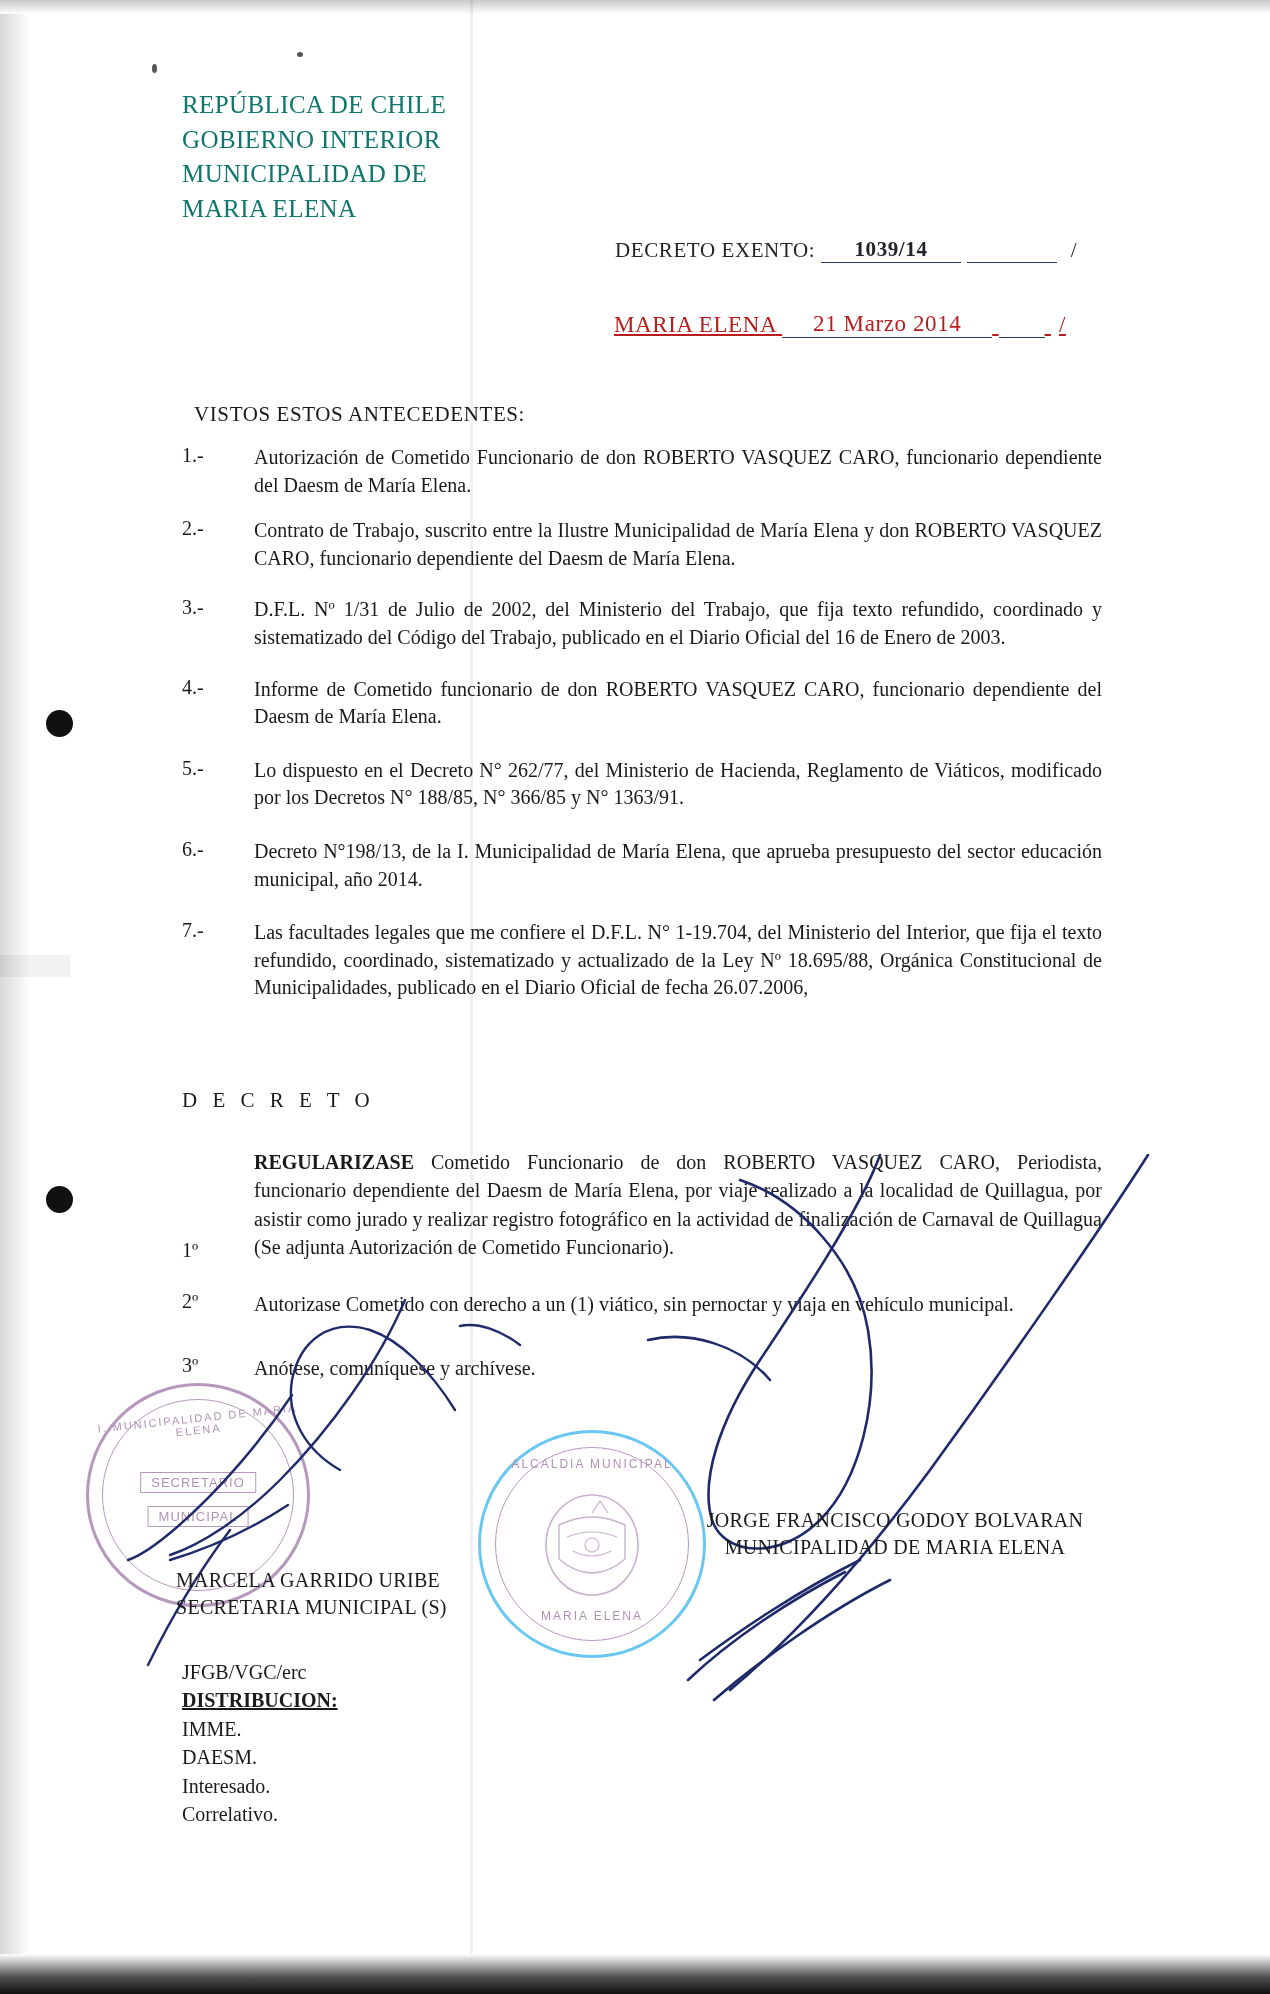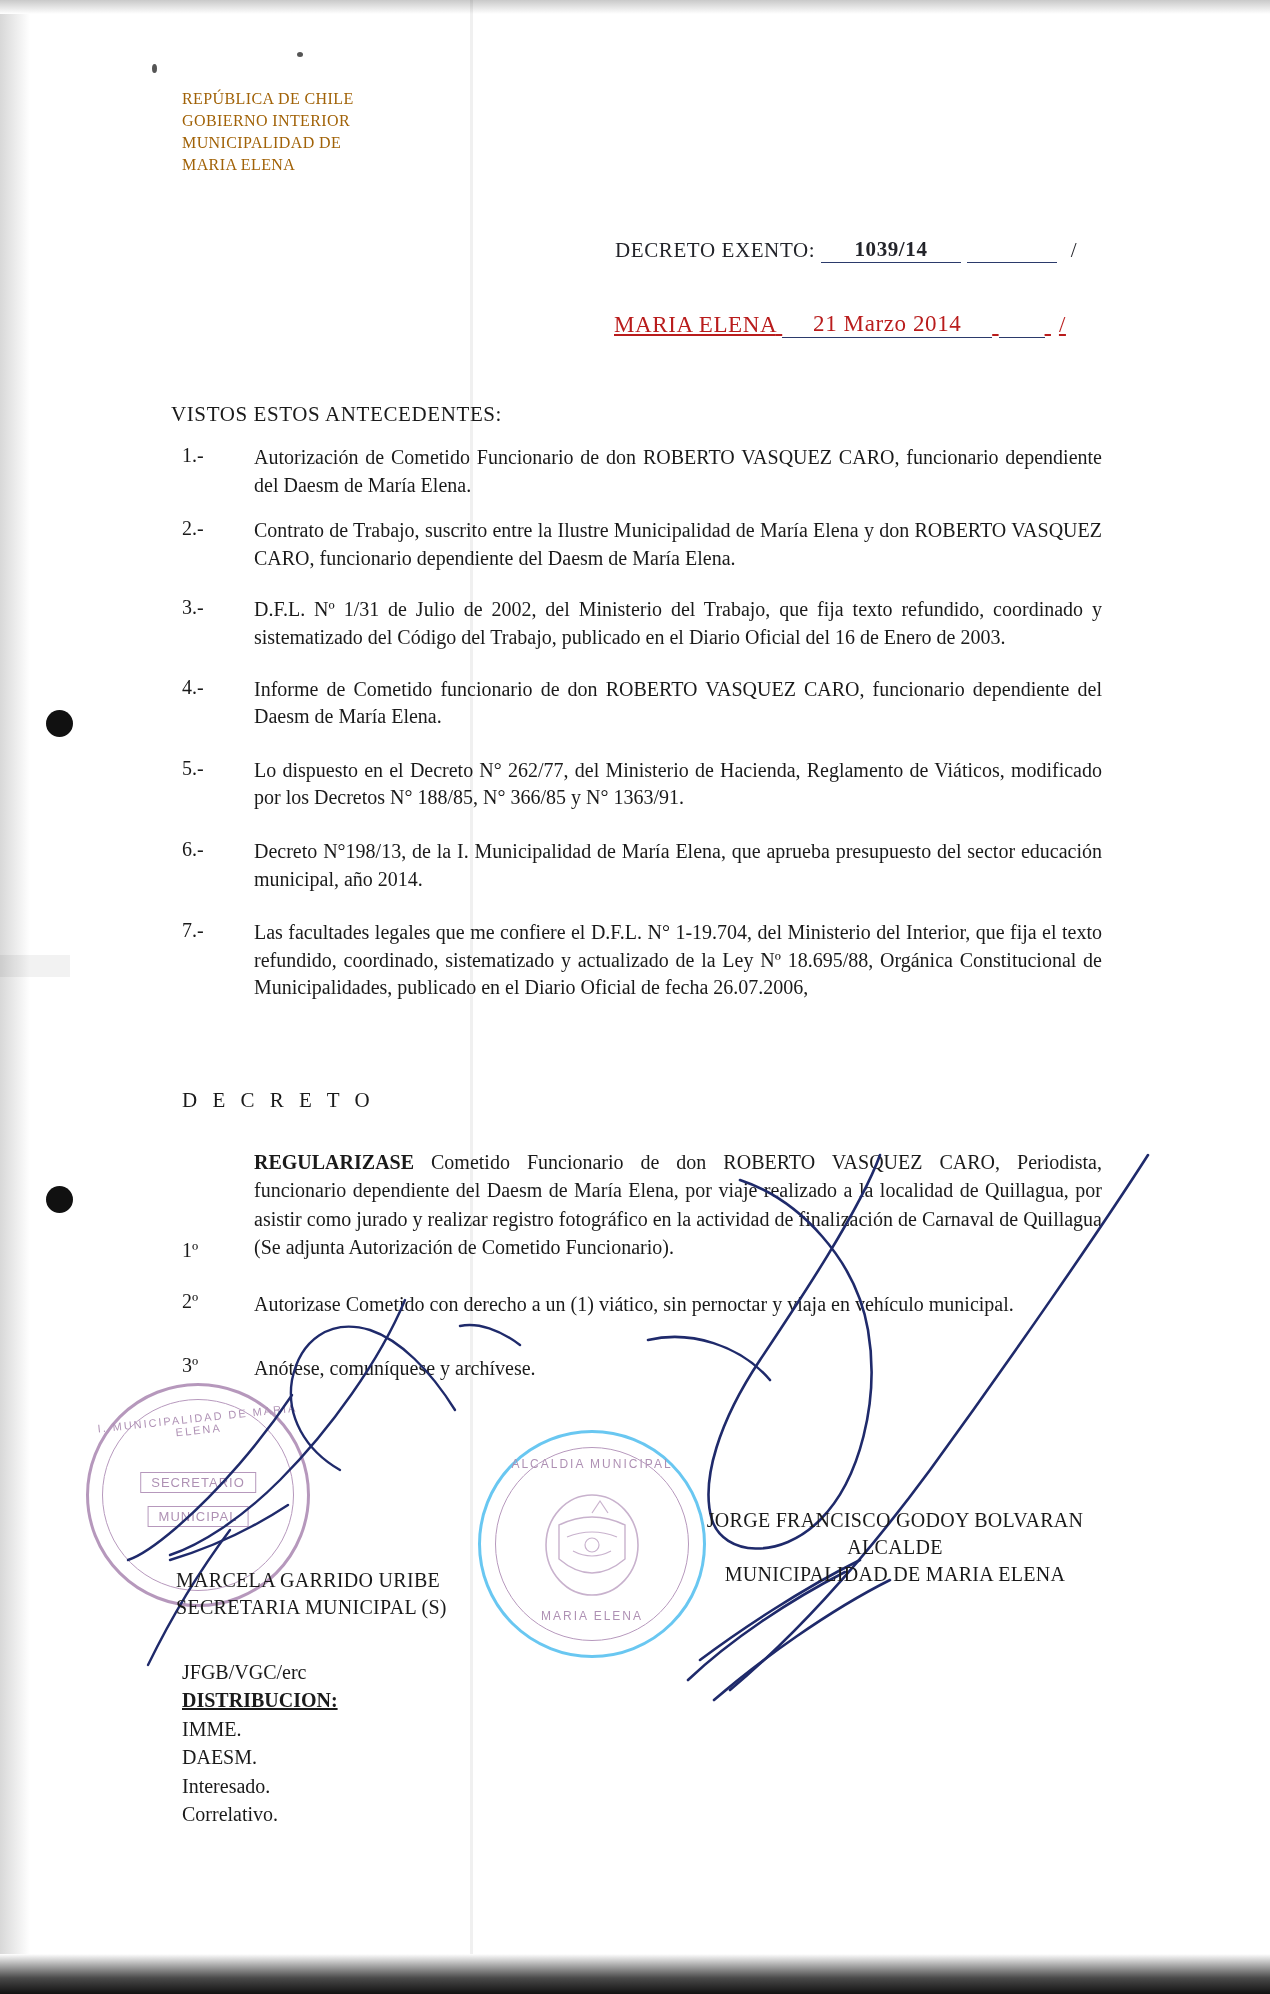"REPÚBLICA DE CHILE" .letterhead { color: #a16207 -> #0f766e; font-size: 16px -> 25px }
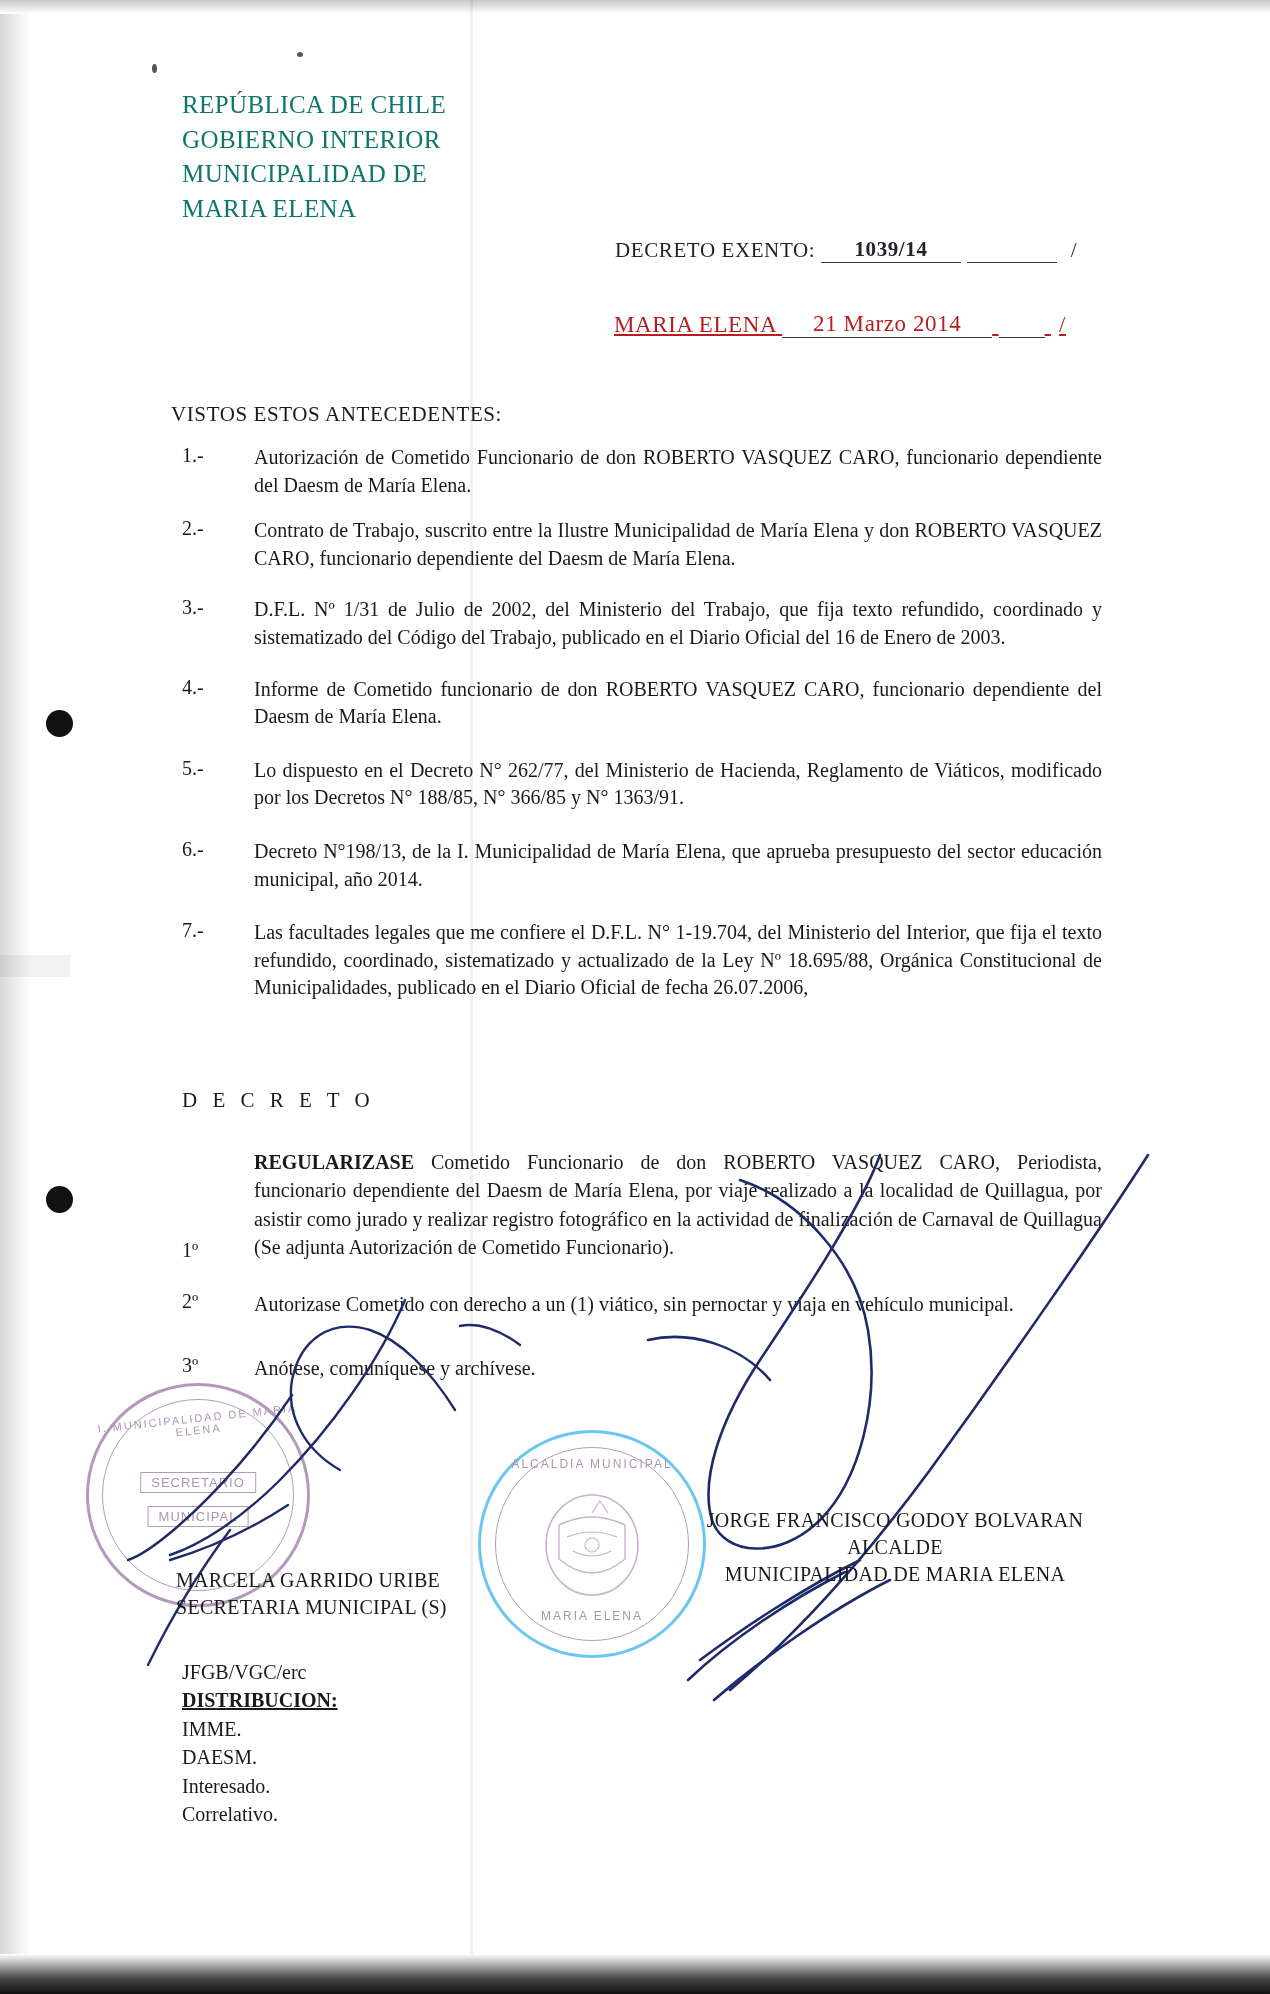"VISTOS ESTOS ANTECEDENTES:" .vistos-title { left: 171px -> 194px }
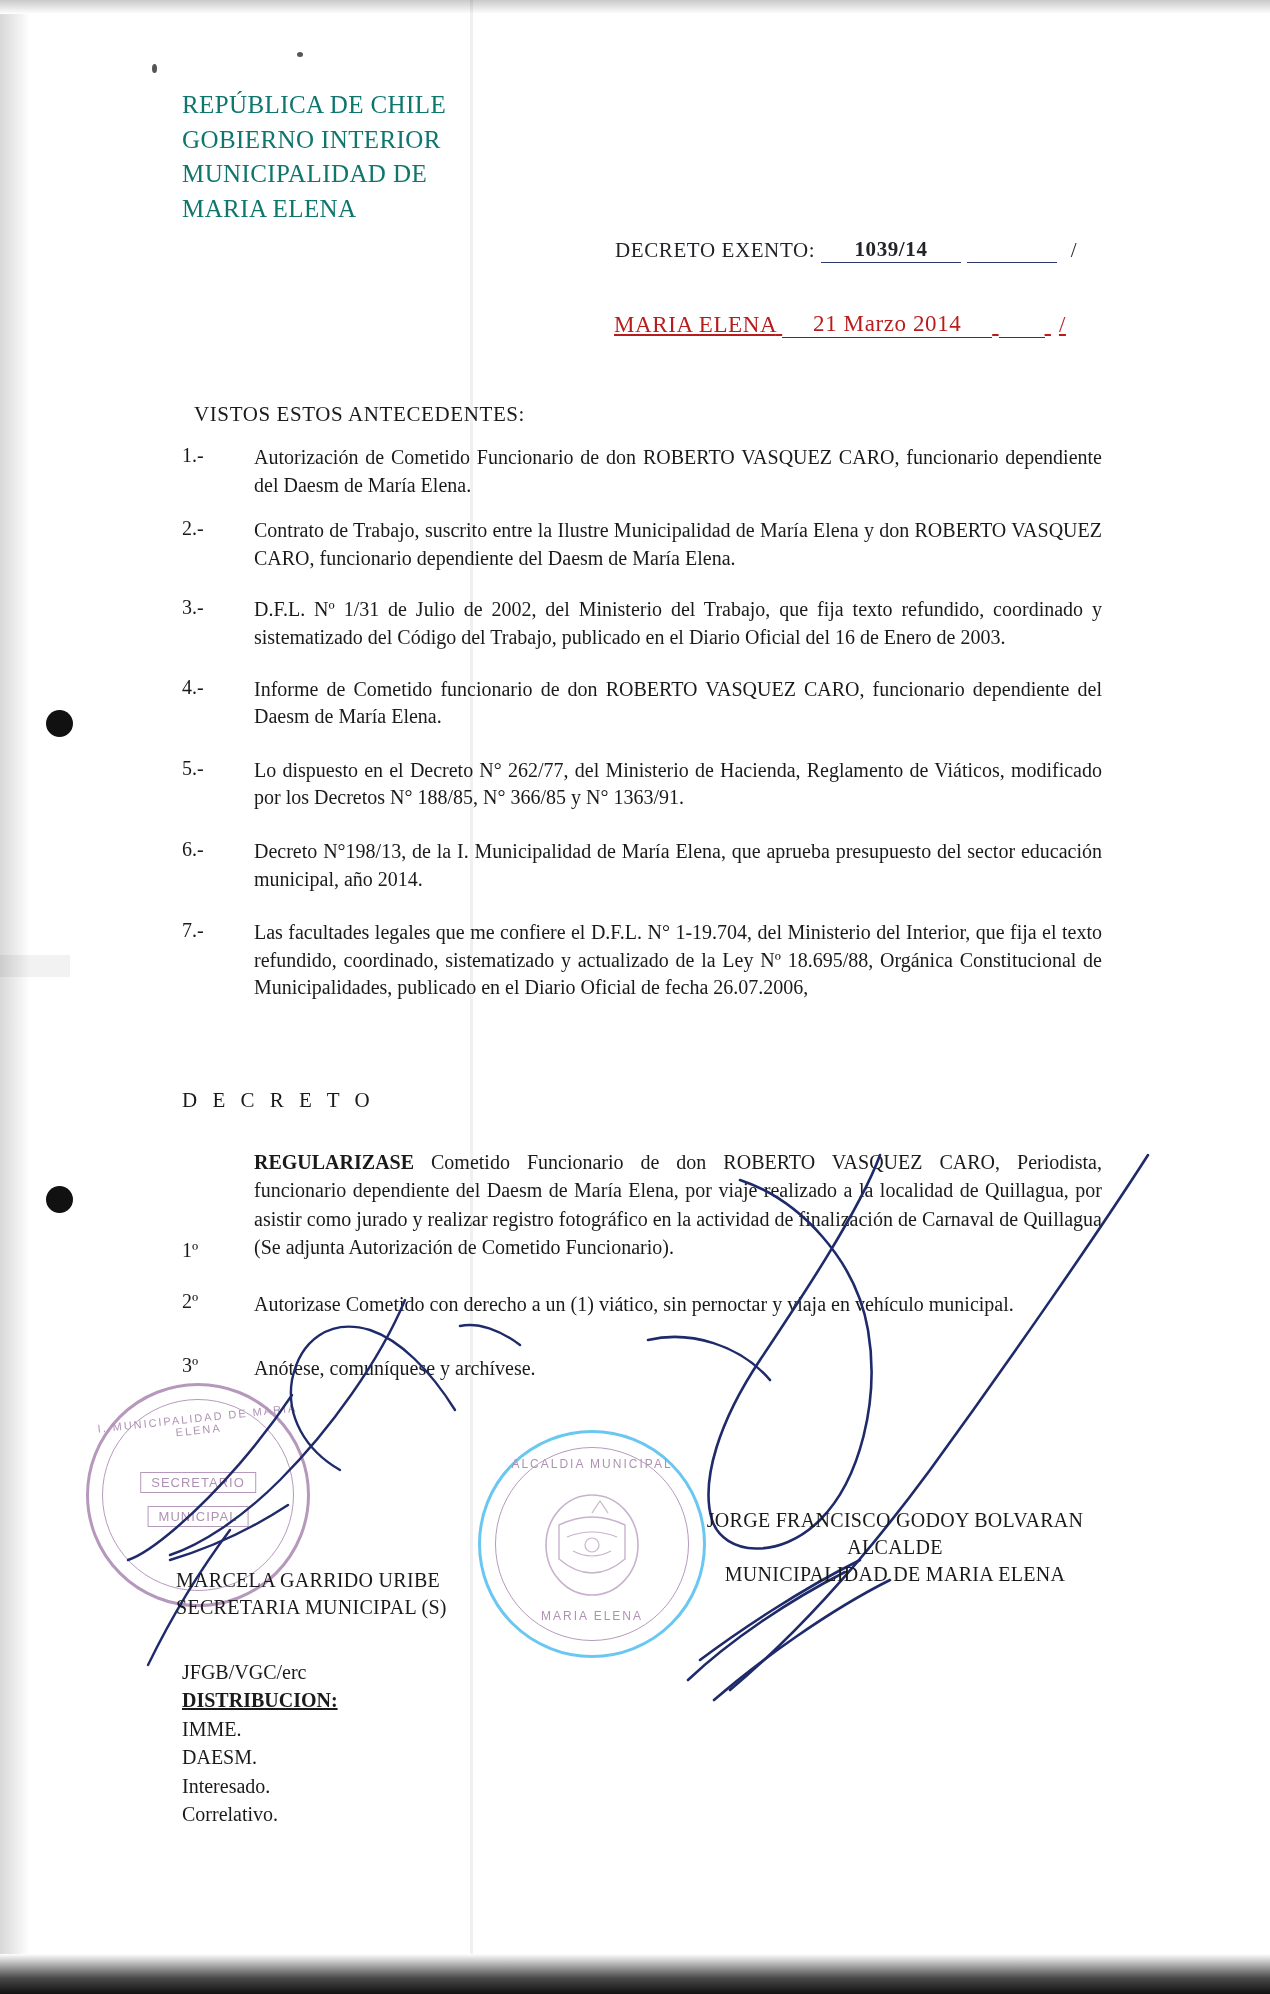"ALCALDE" div { html: <div>ALCALDE</div> -> none }
